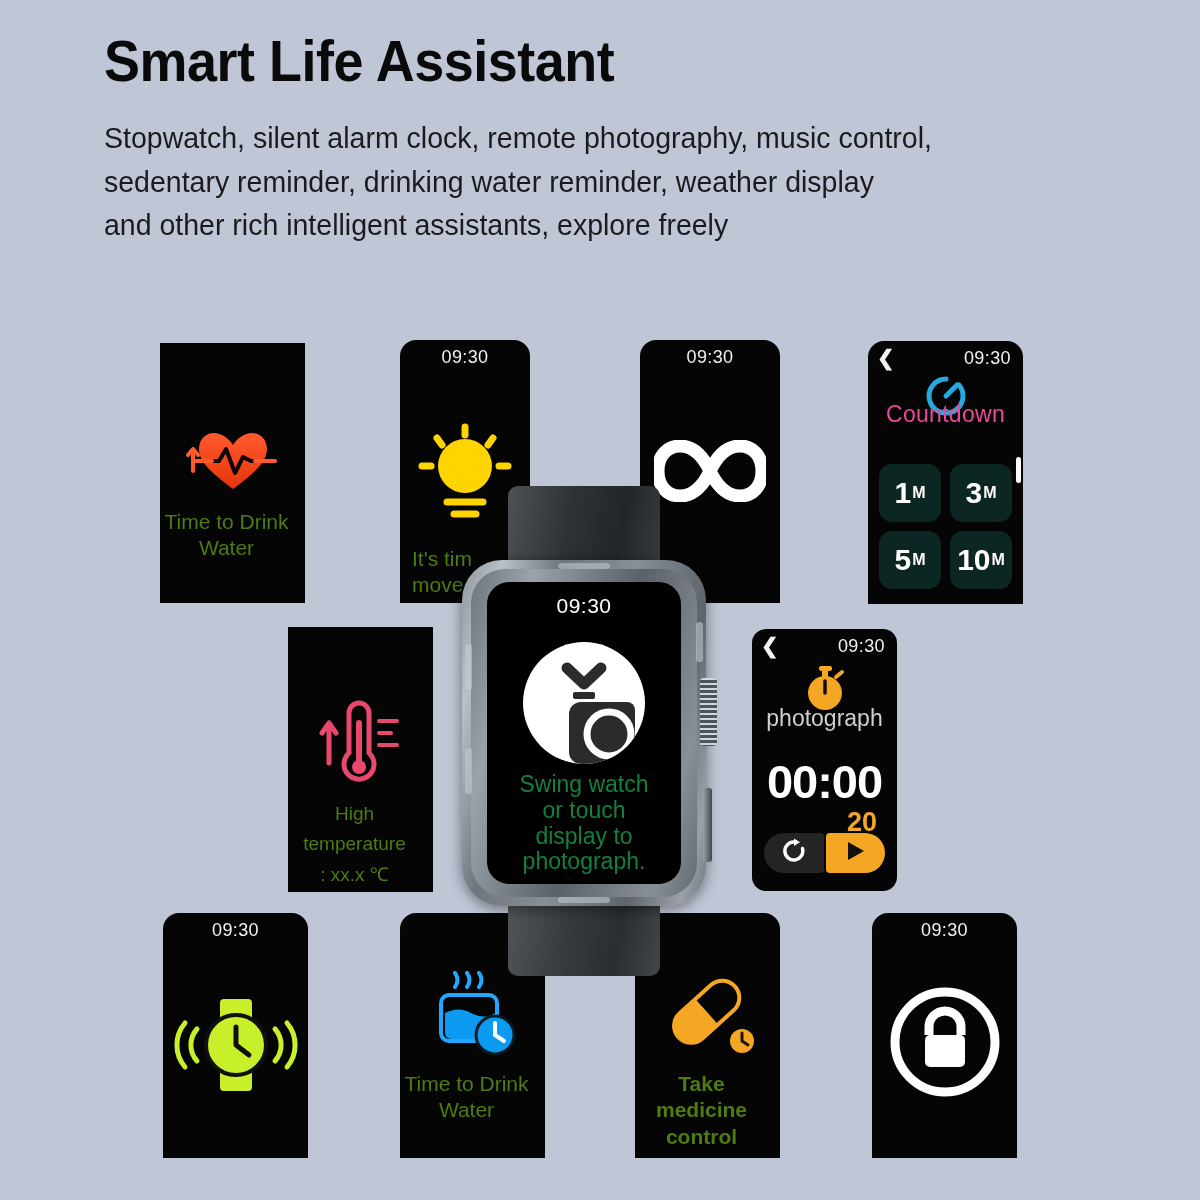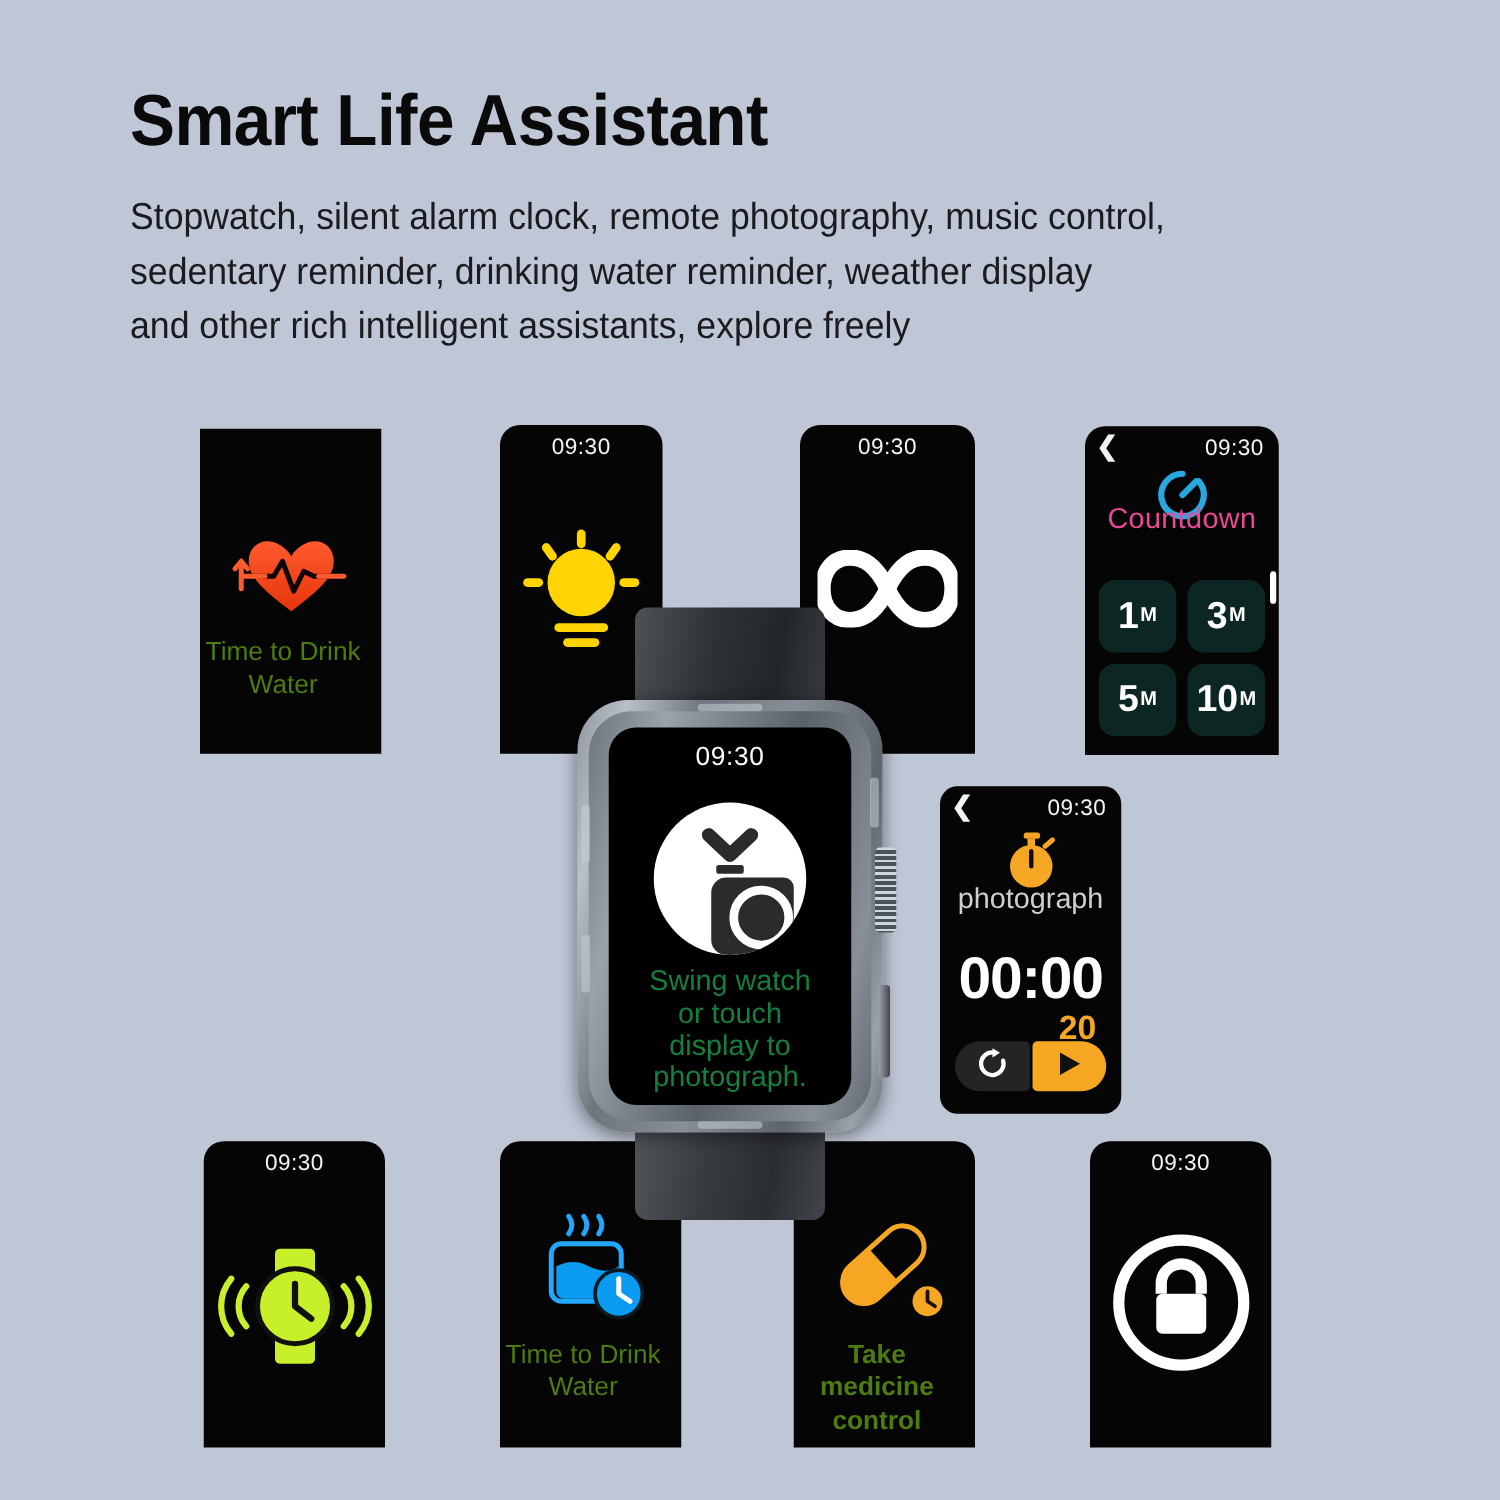"Smart Life Assistant" .header { margin-top: 36px -> none }
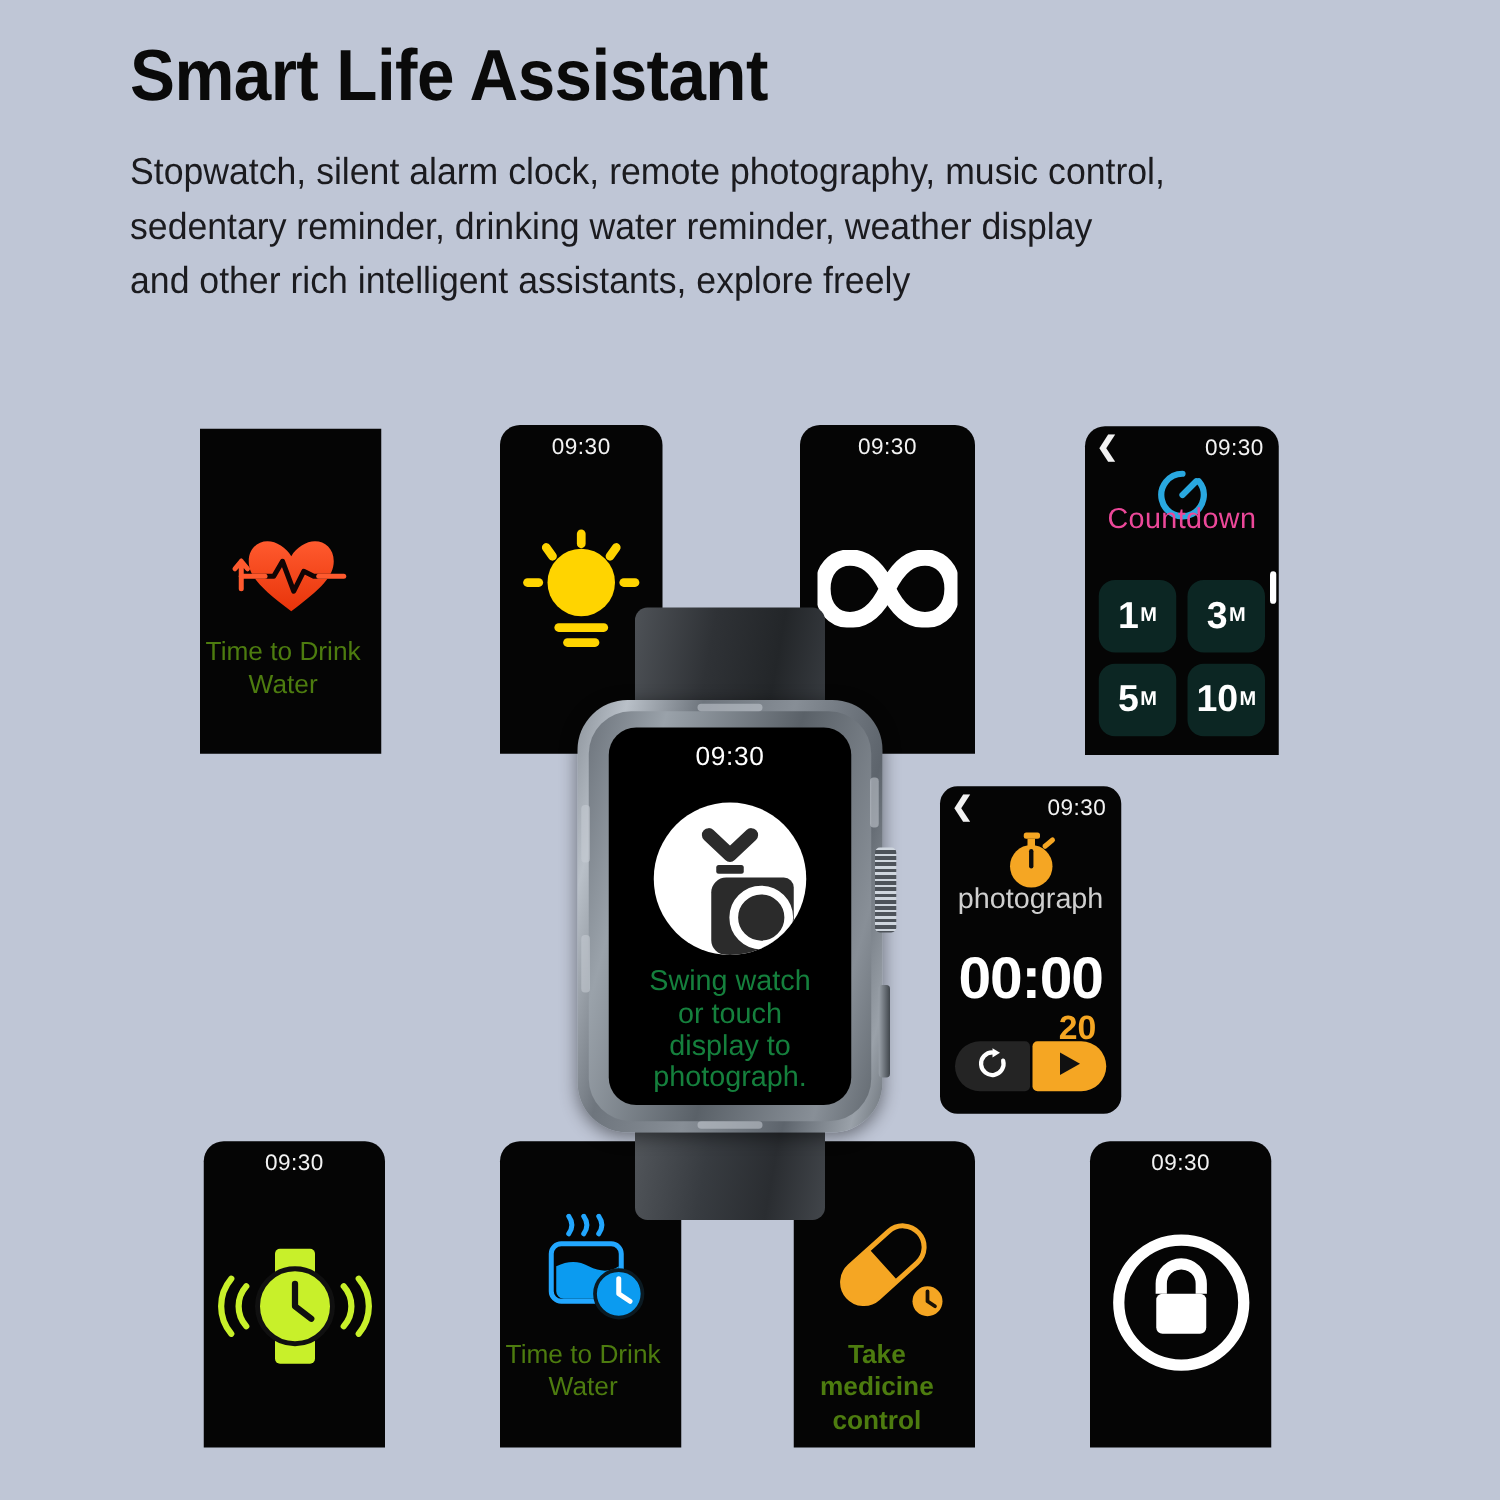"It's tim" div.caption { html: none -> <div> <div>It's tim</div> <div>move </div> </div> }
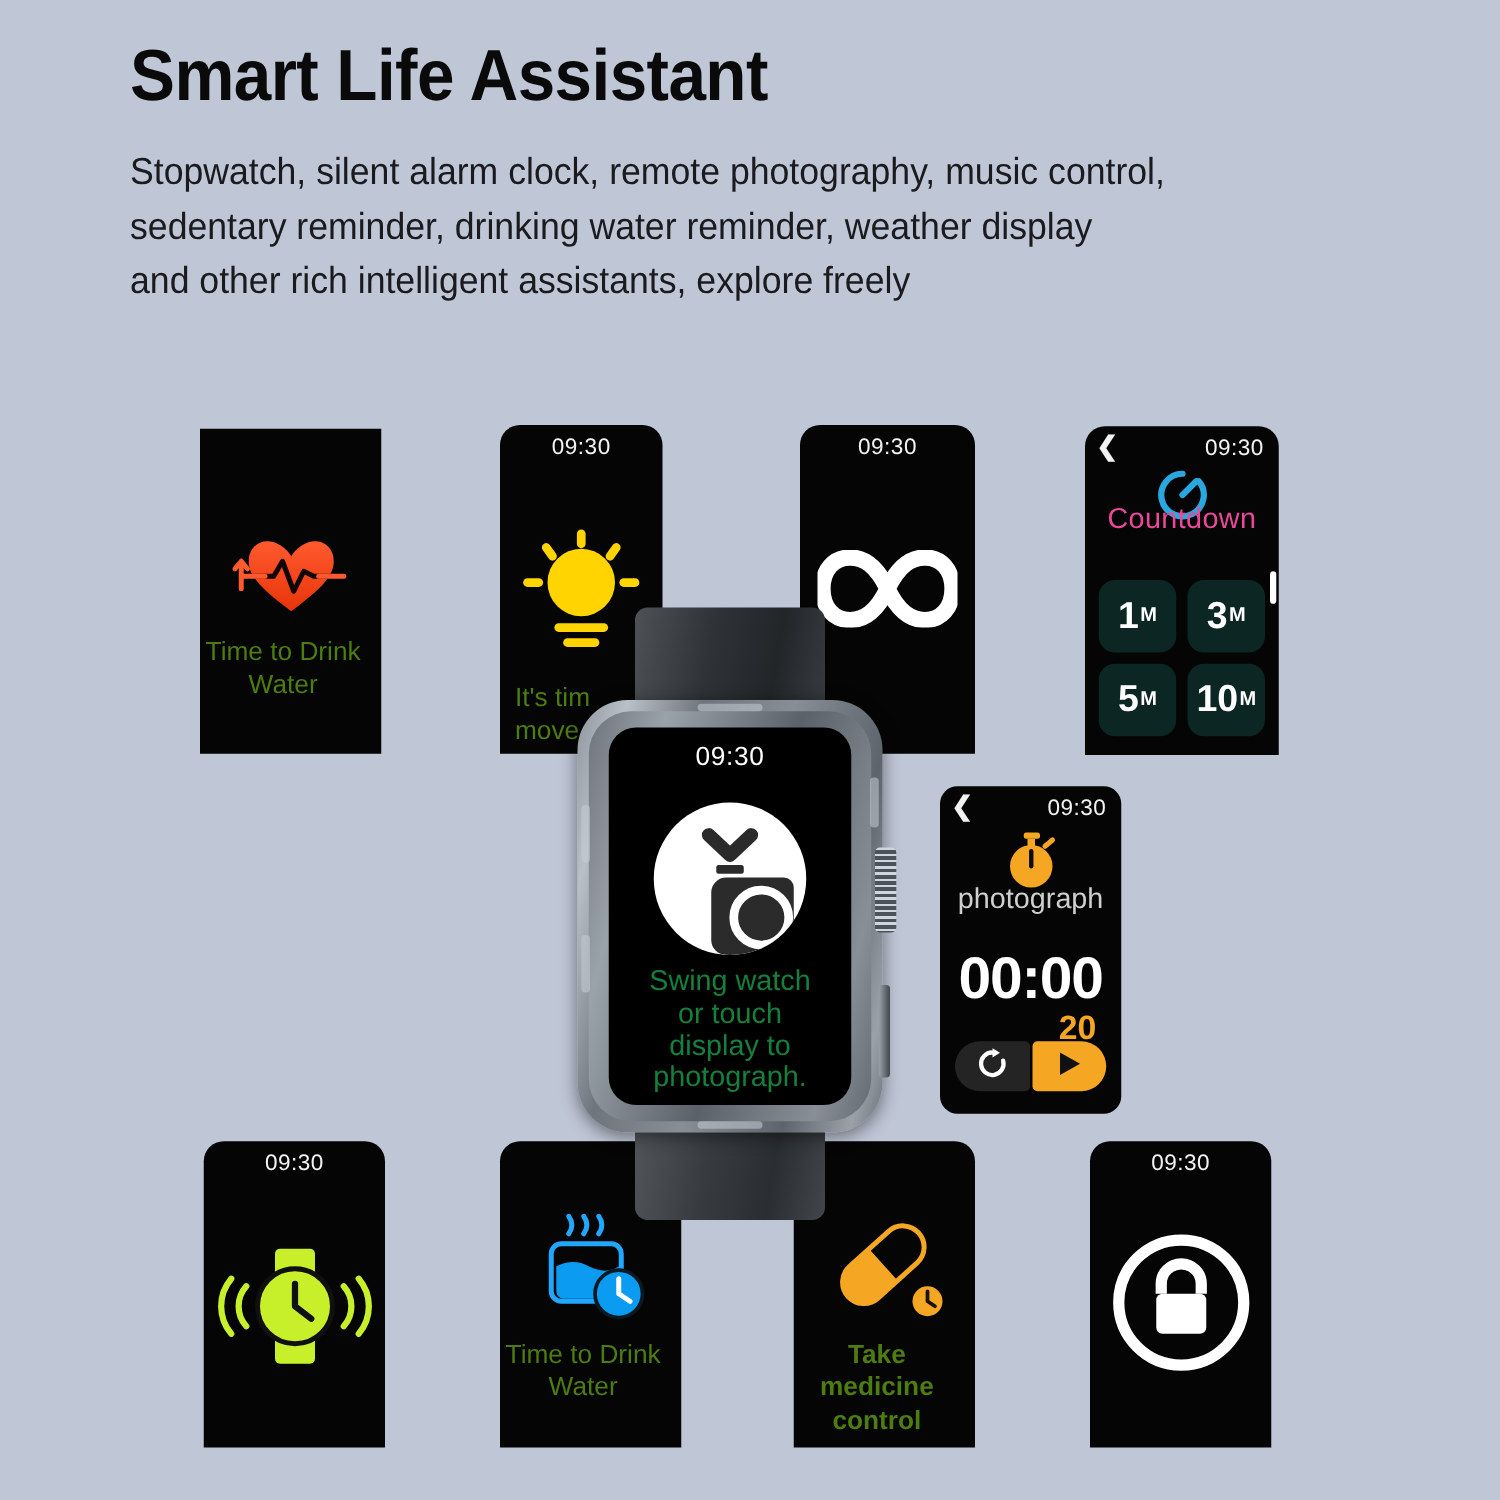"High temperature" div.screen { html: none -> <div> <div> <svg> <path></path> <line></line> <circle></circle> <g> <line></line> <line></line> <line></line> </g> <path></path> </svg> </div> <div> <div>High temperature</div> <div>: xx.x ℃</div> </div> </div> }
